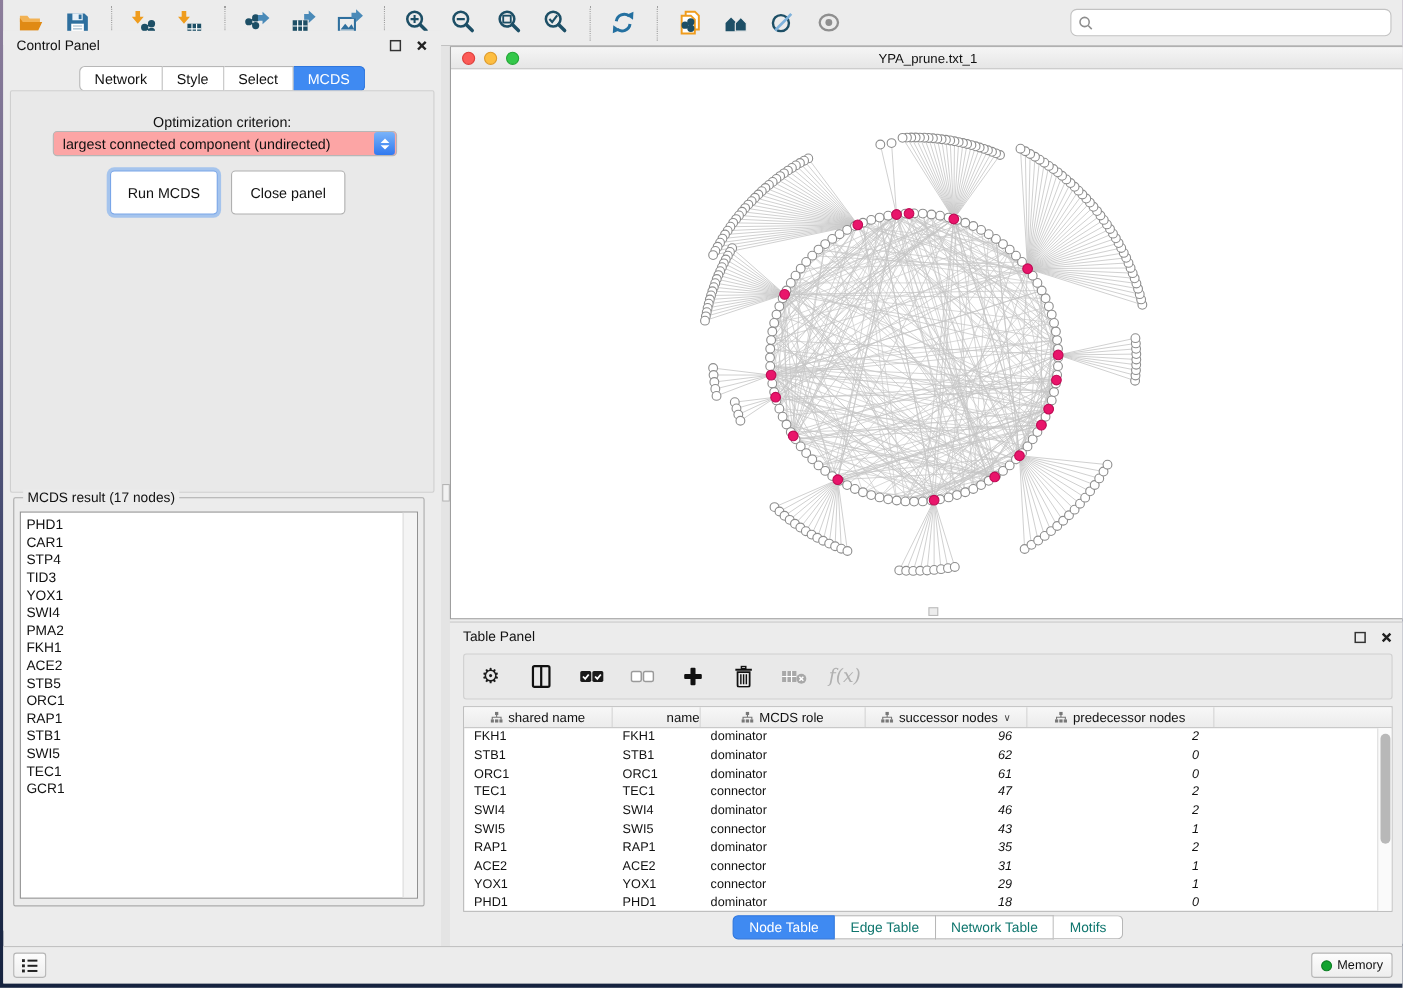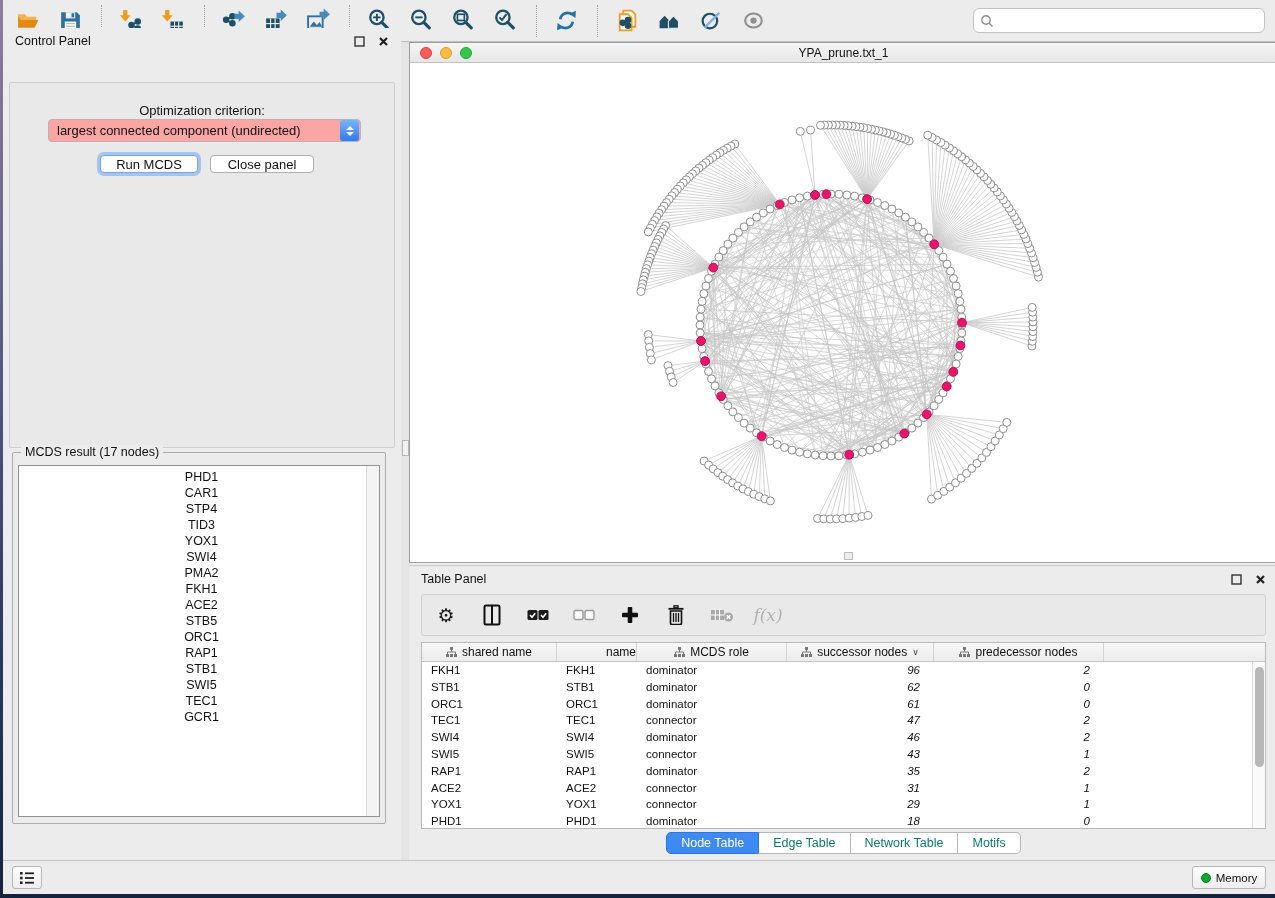"Network" div.tabbar { html: none -> <div> <div>Network</div> <div>Style</div> <div>Select</div> <div>MCDS</div> </div> }
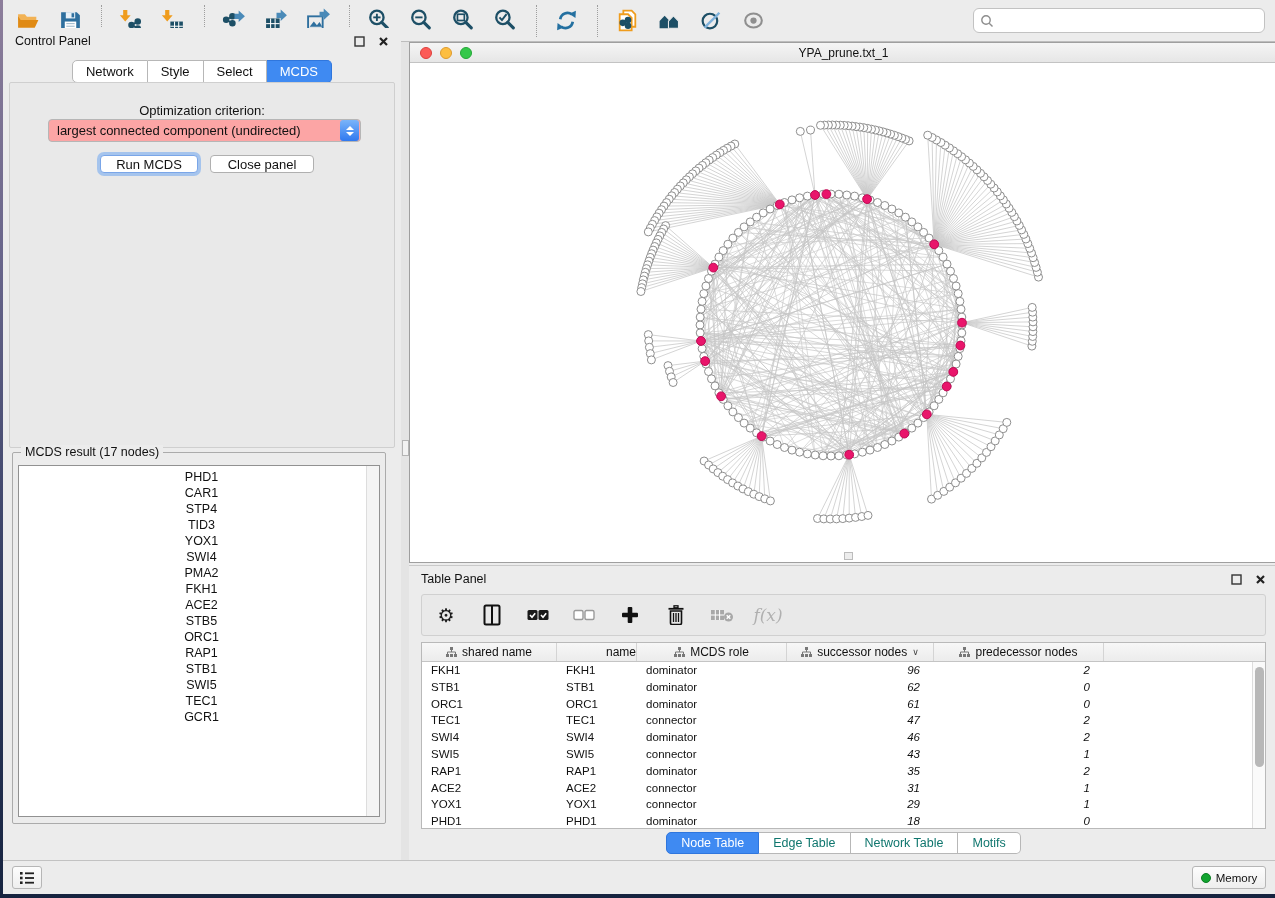"Run MCDS" .btn { height: 18px -> 40px }
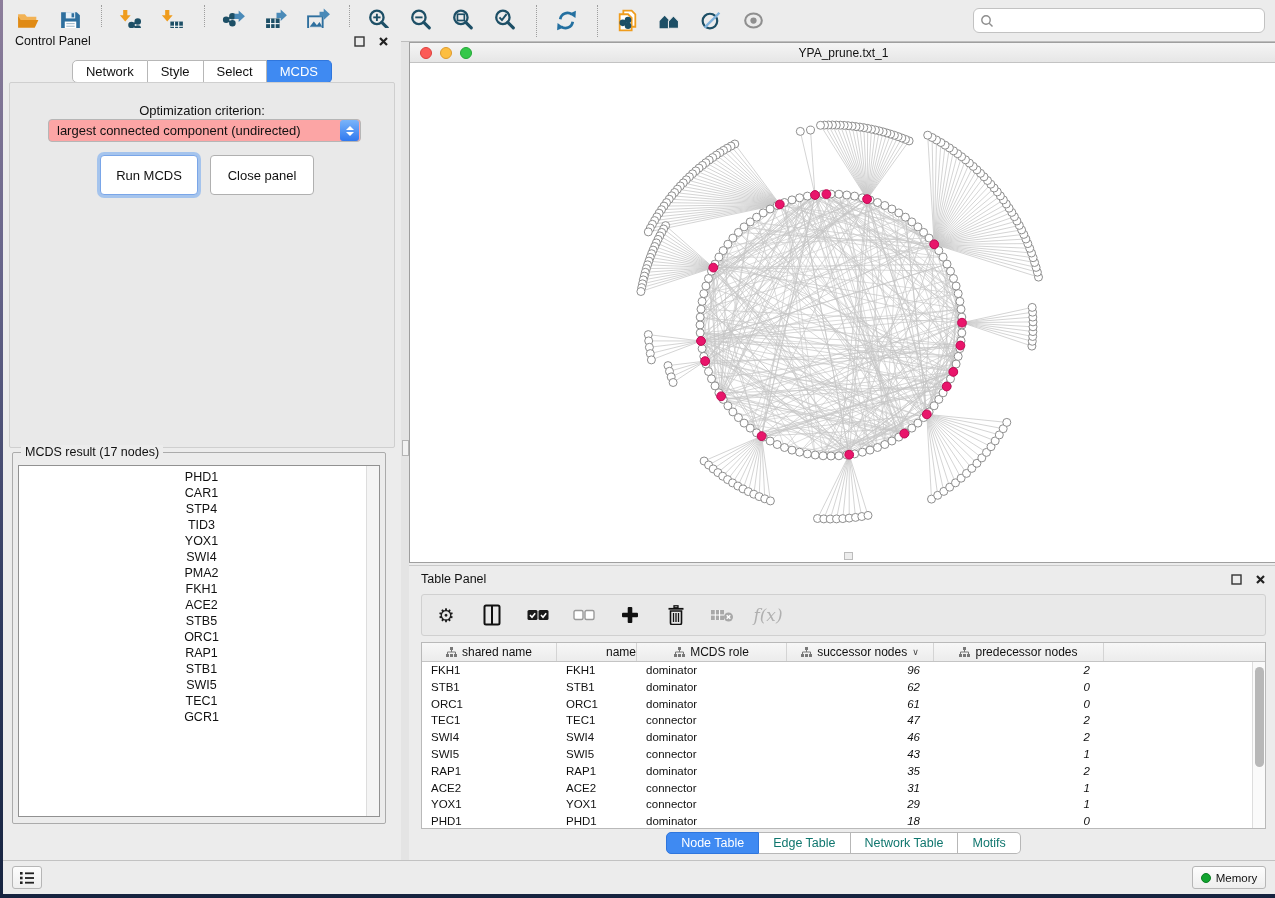"MCDS result (17 nodes)" .groupbox { text-align: center -> none }
